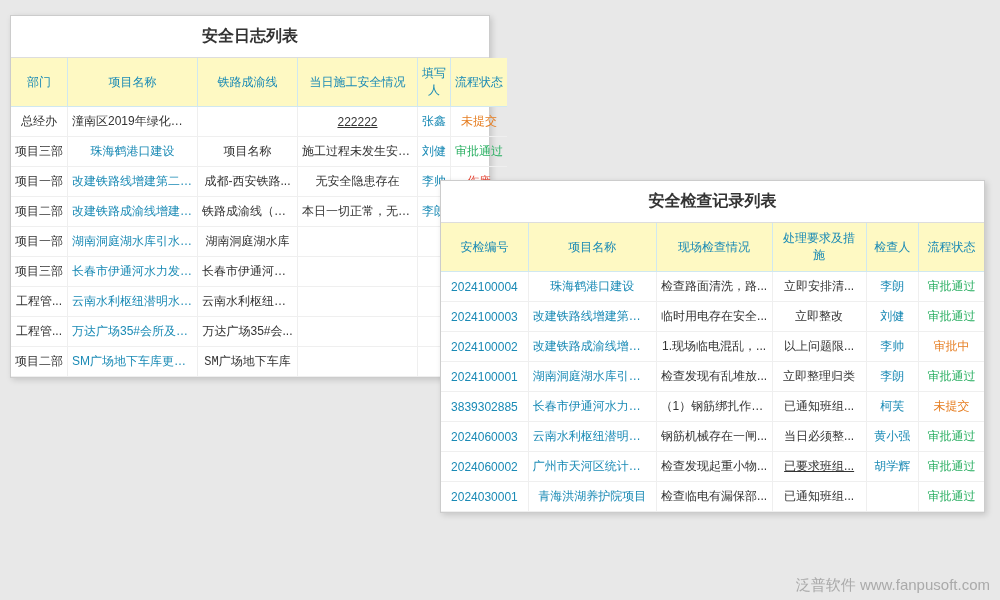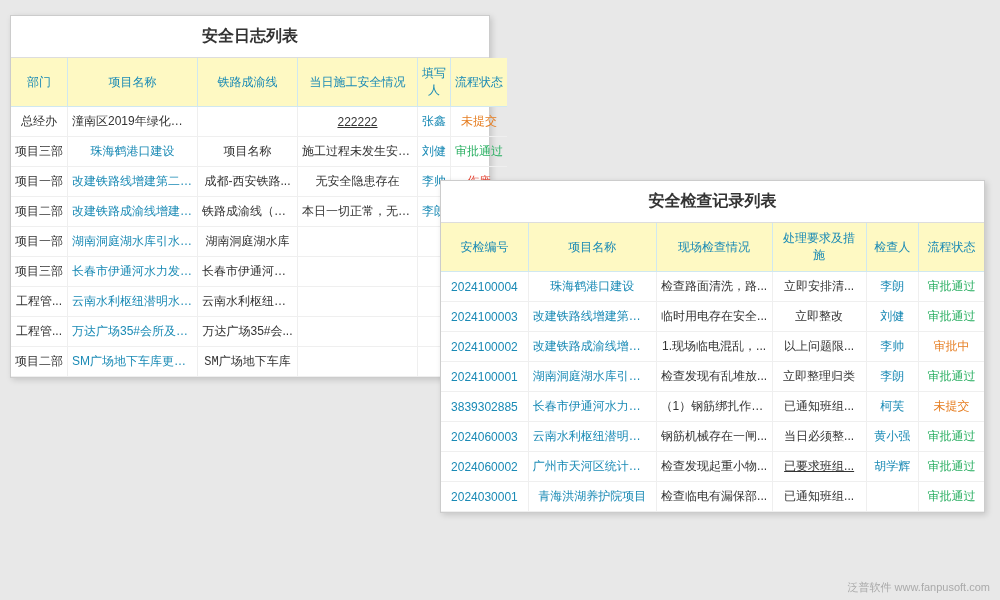"泛普软件 www.fanpusoft.com" .watermark { font-size: 11px -> 15px }
